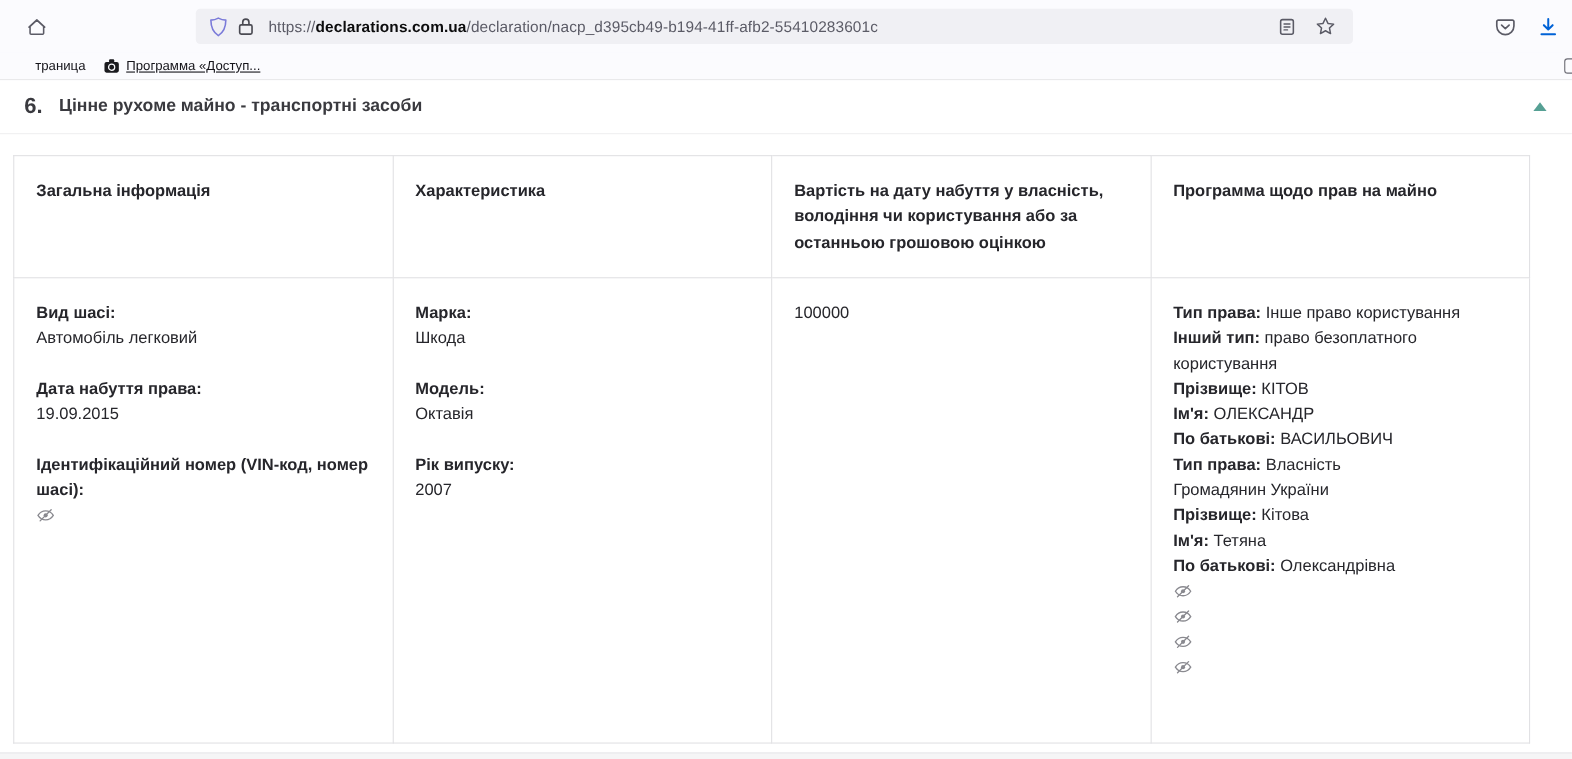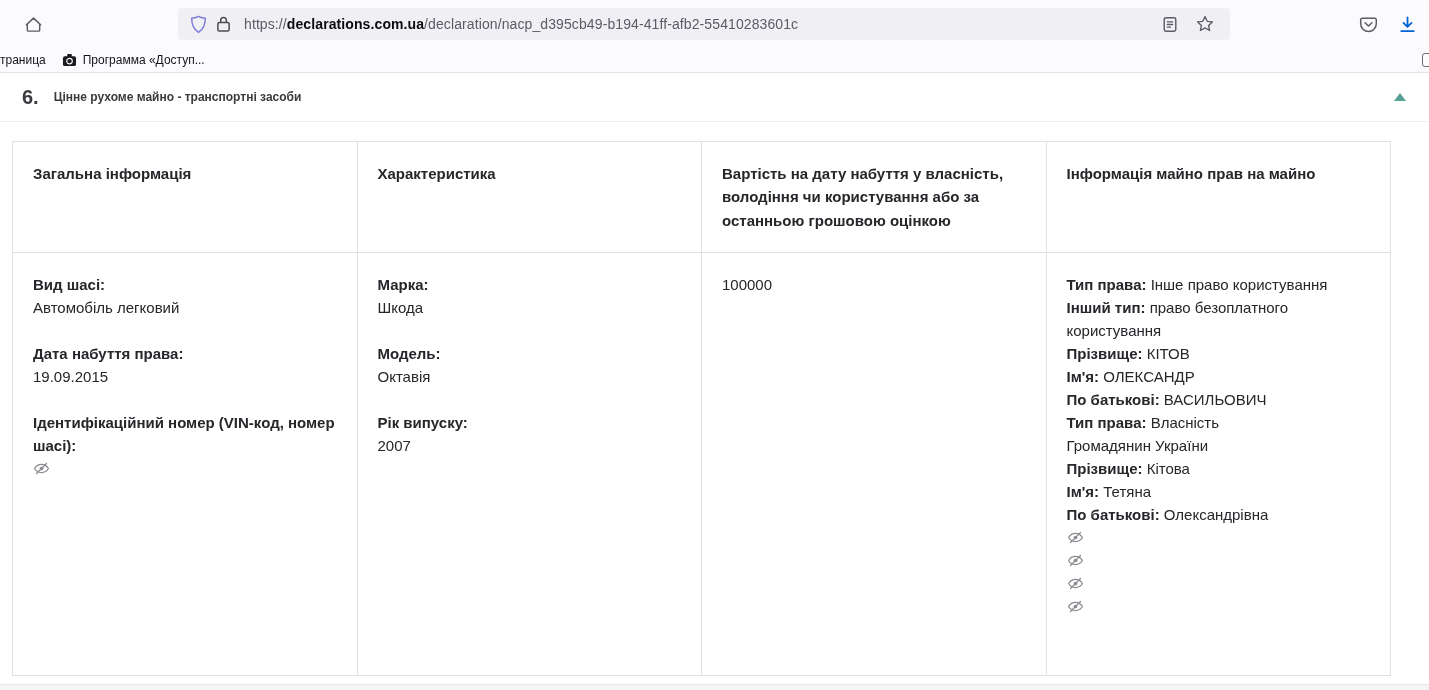"траница" .bm-first { padding-left: none -> 32px }
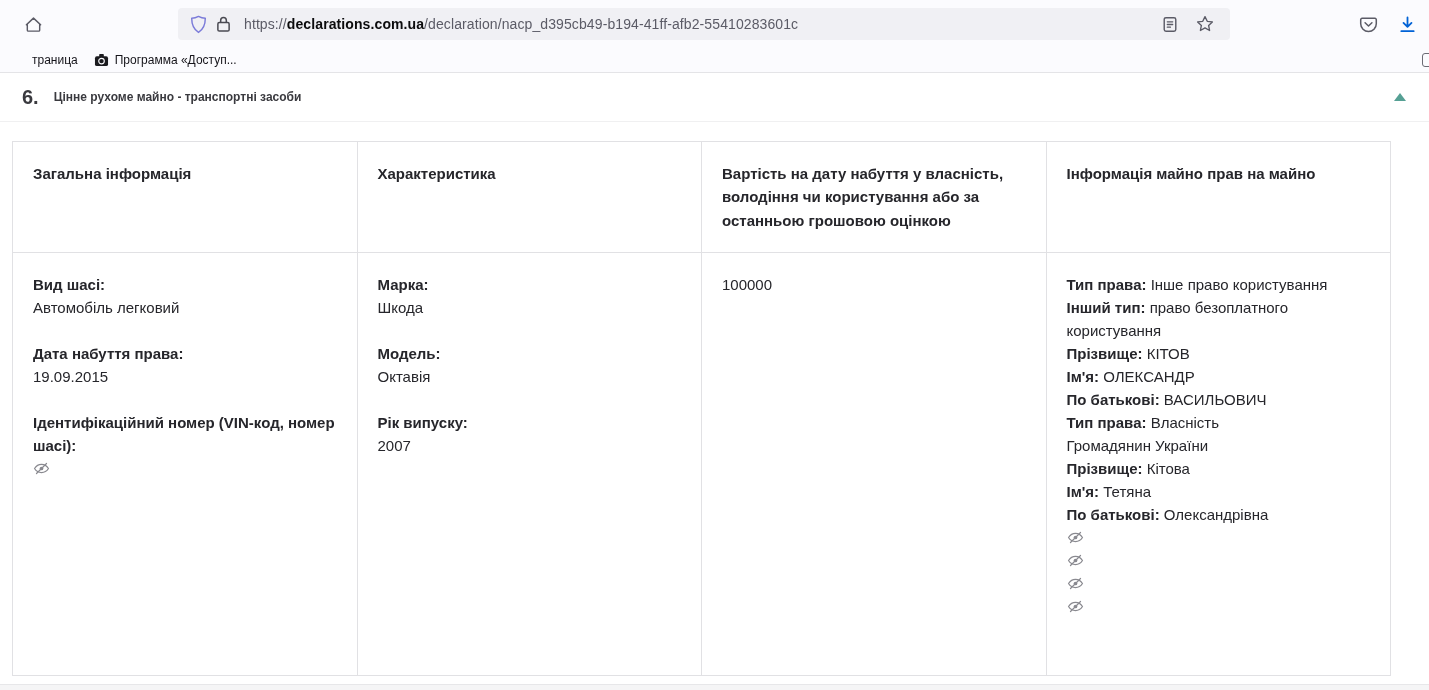"Программа «Доступ..." .bm-second { text-decoration: none -> underline }
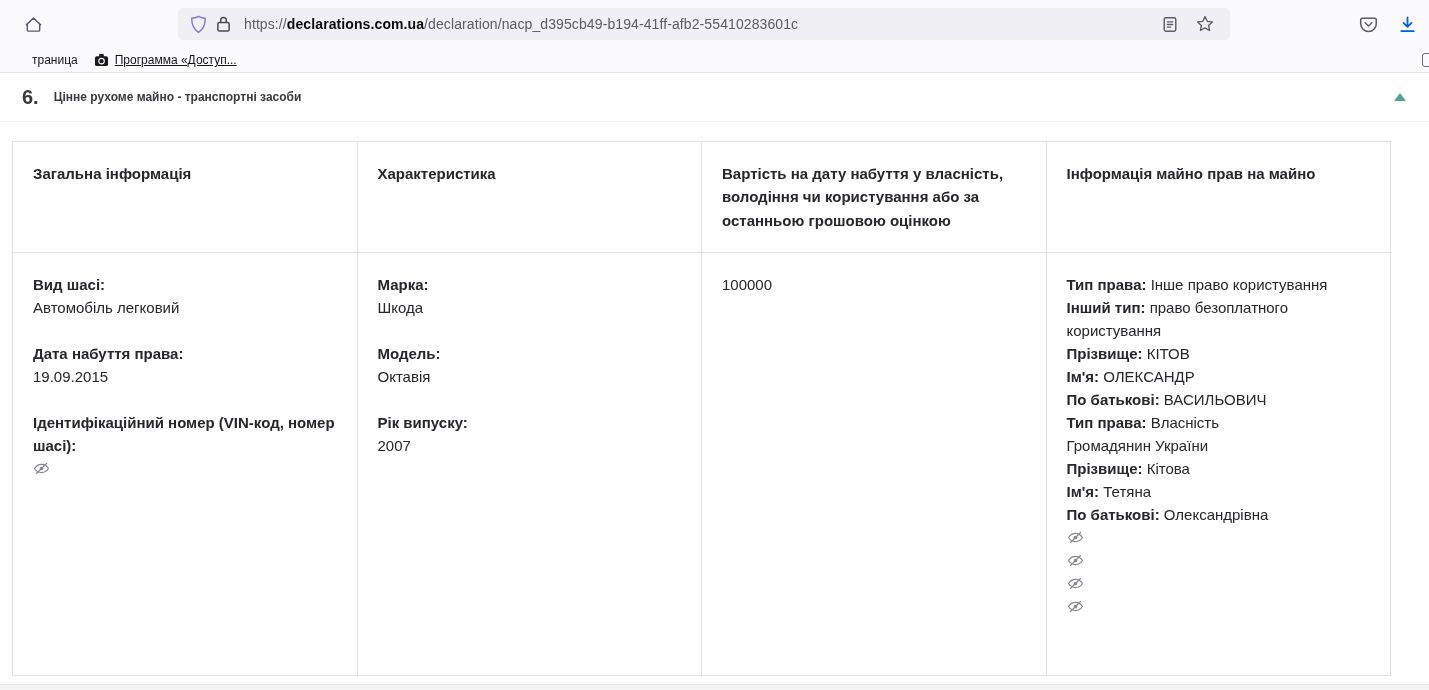"Цінне рухоме майно - транспортні" .sec-title { font-size: 12px -> 16px }
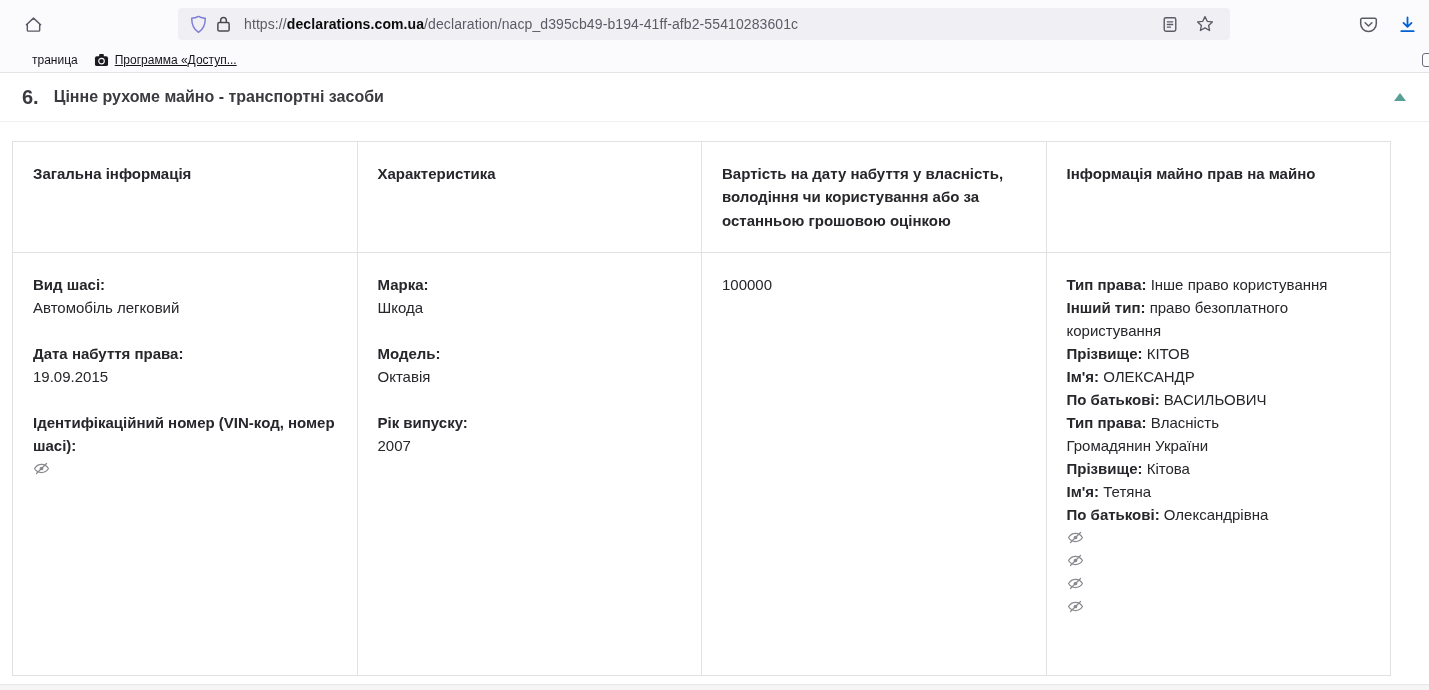"Інформація майно прав на майно" th { text: Інформація майно -> Программа щодо }
